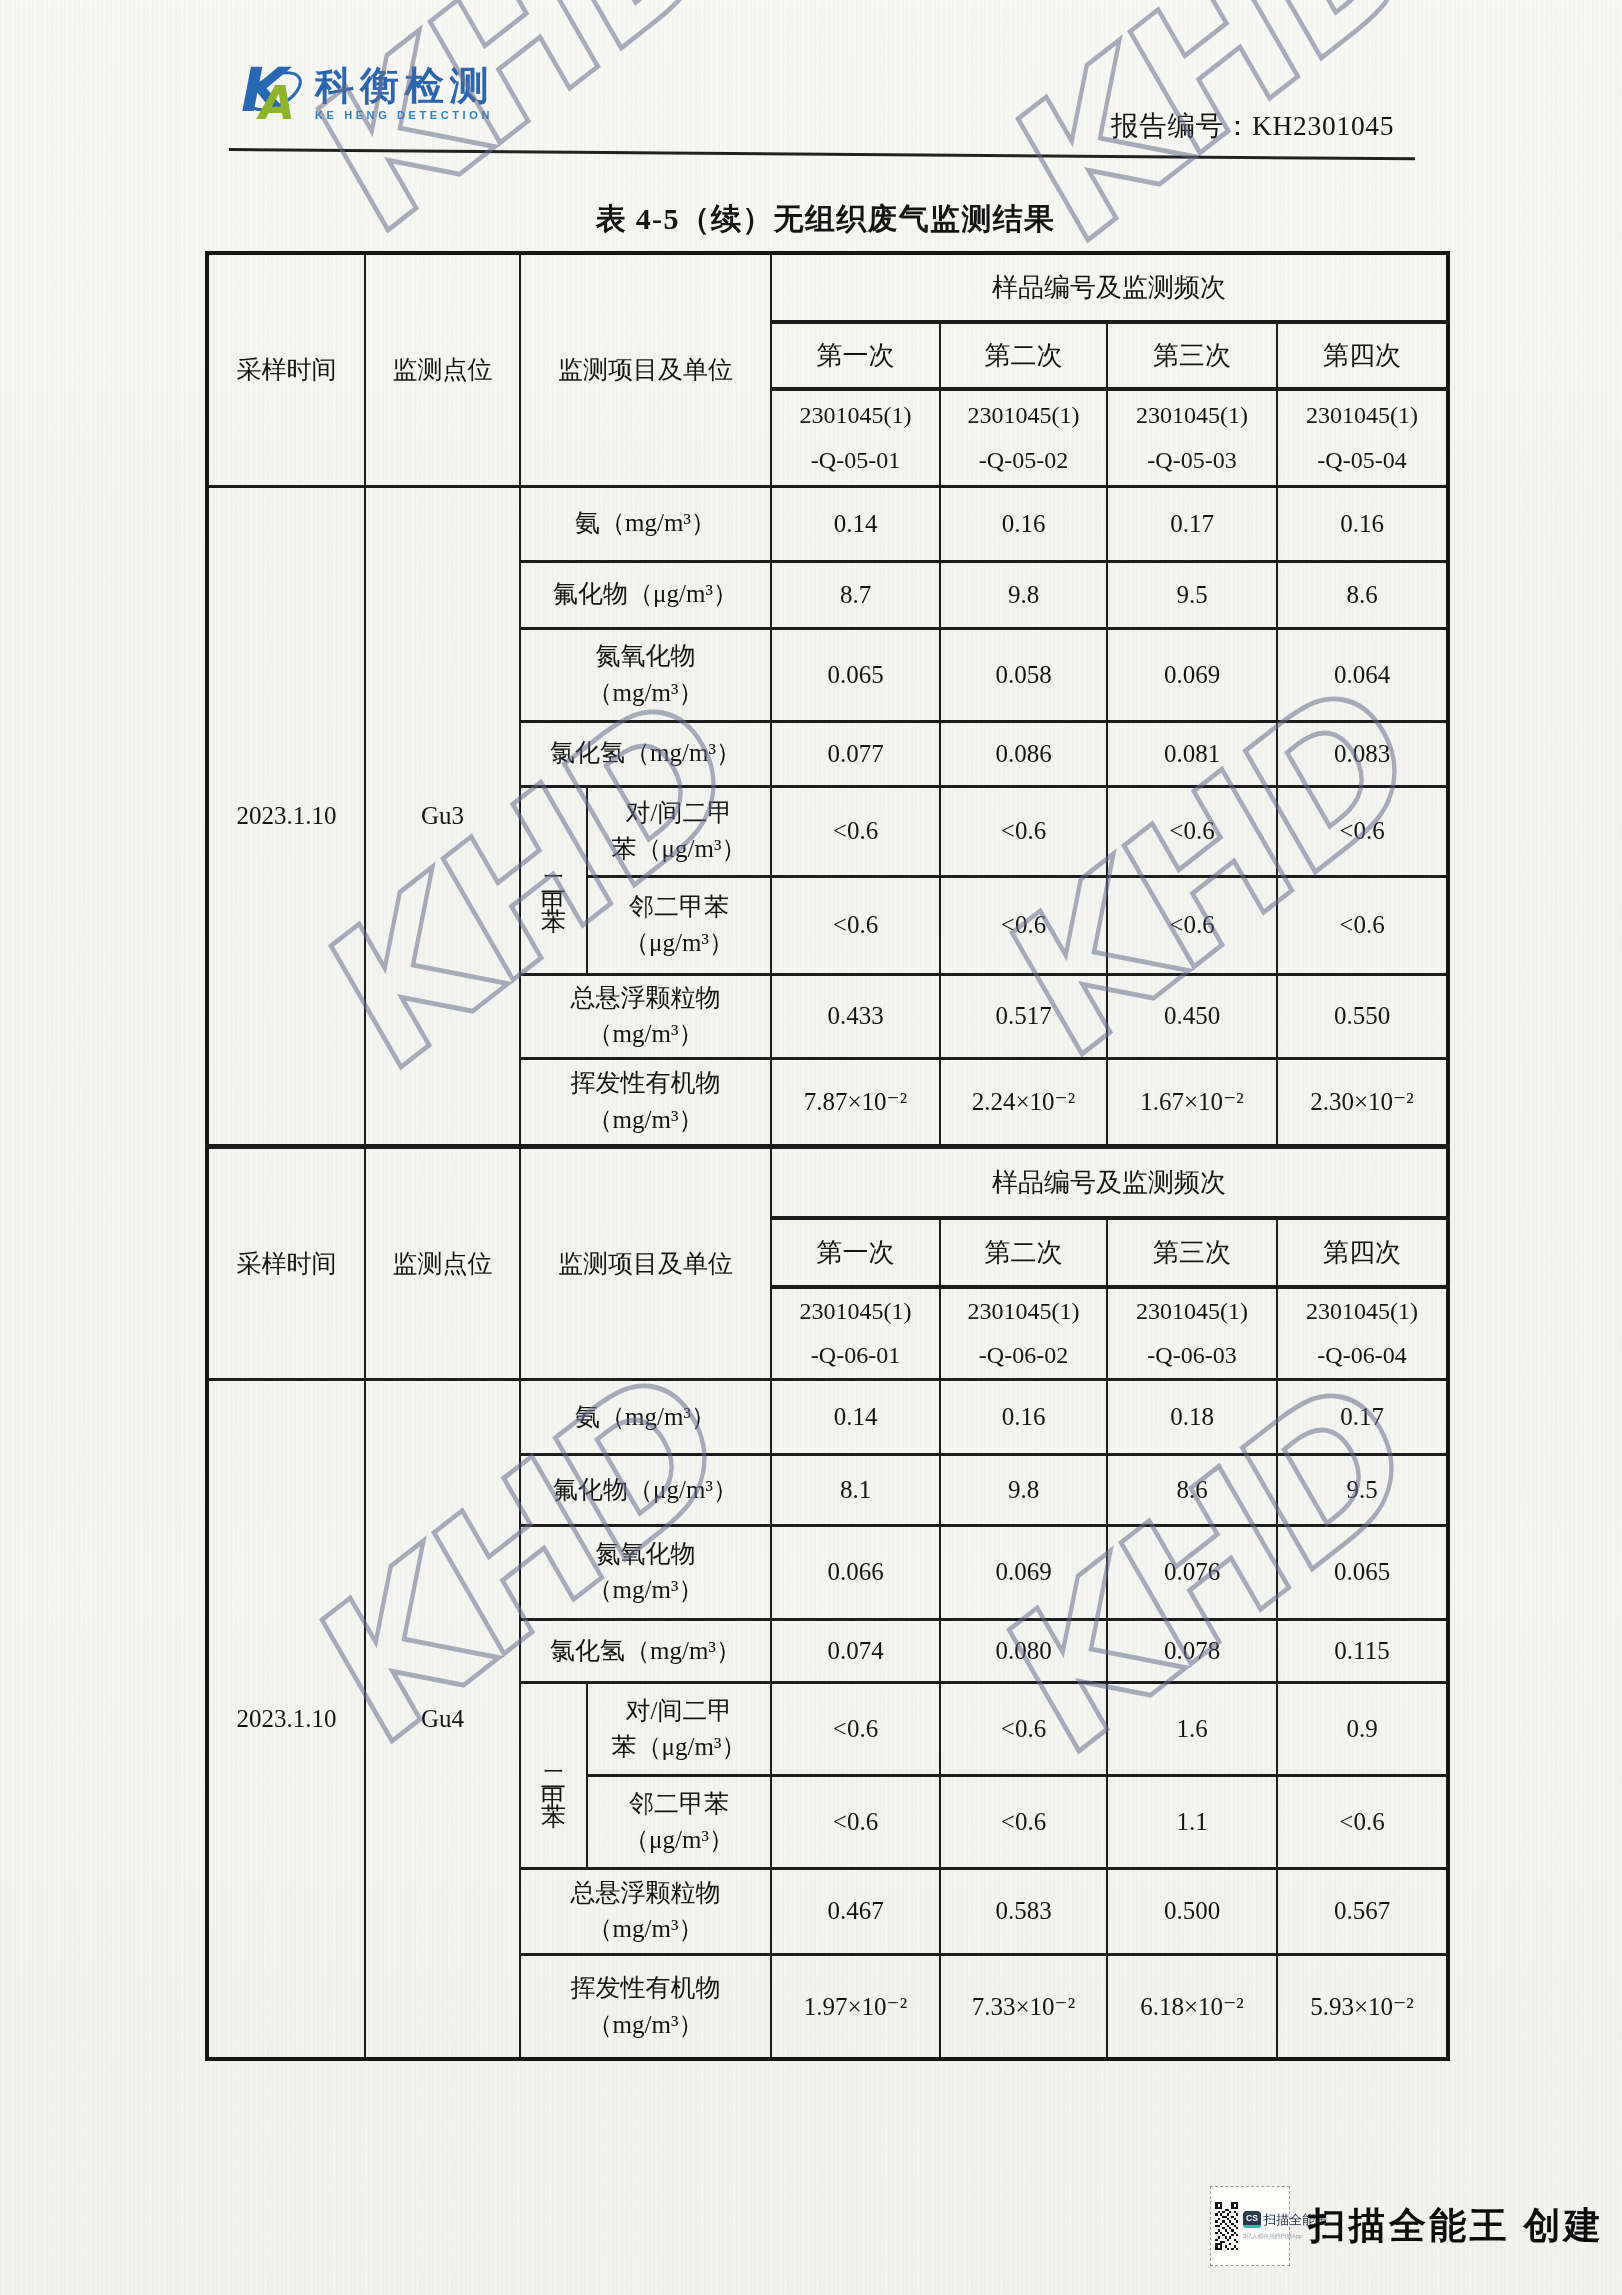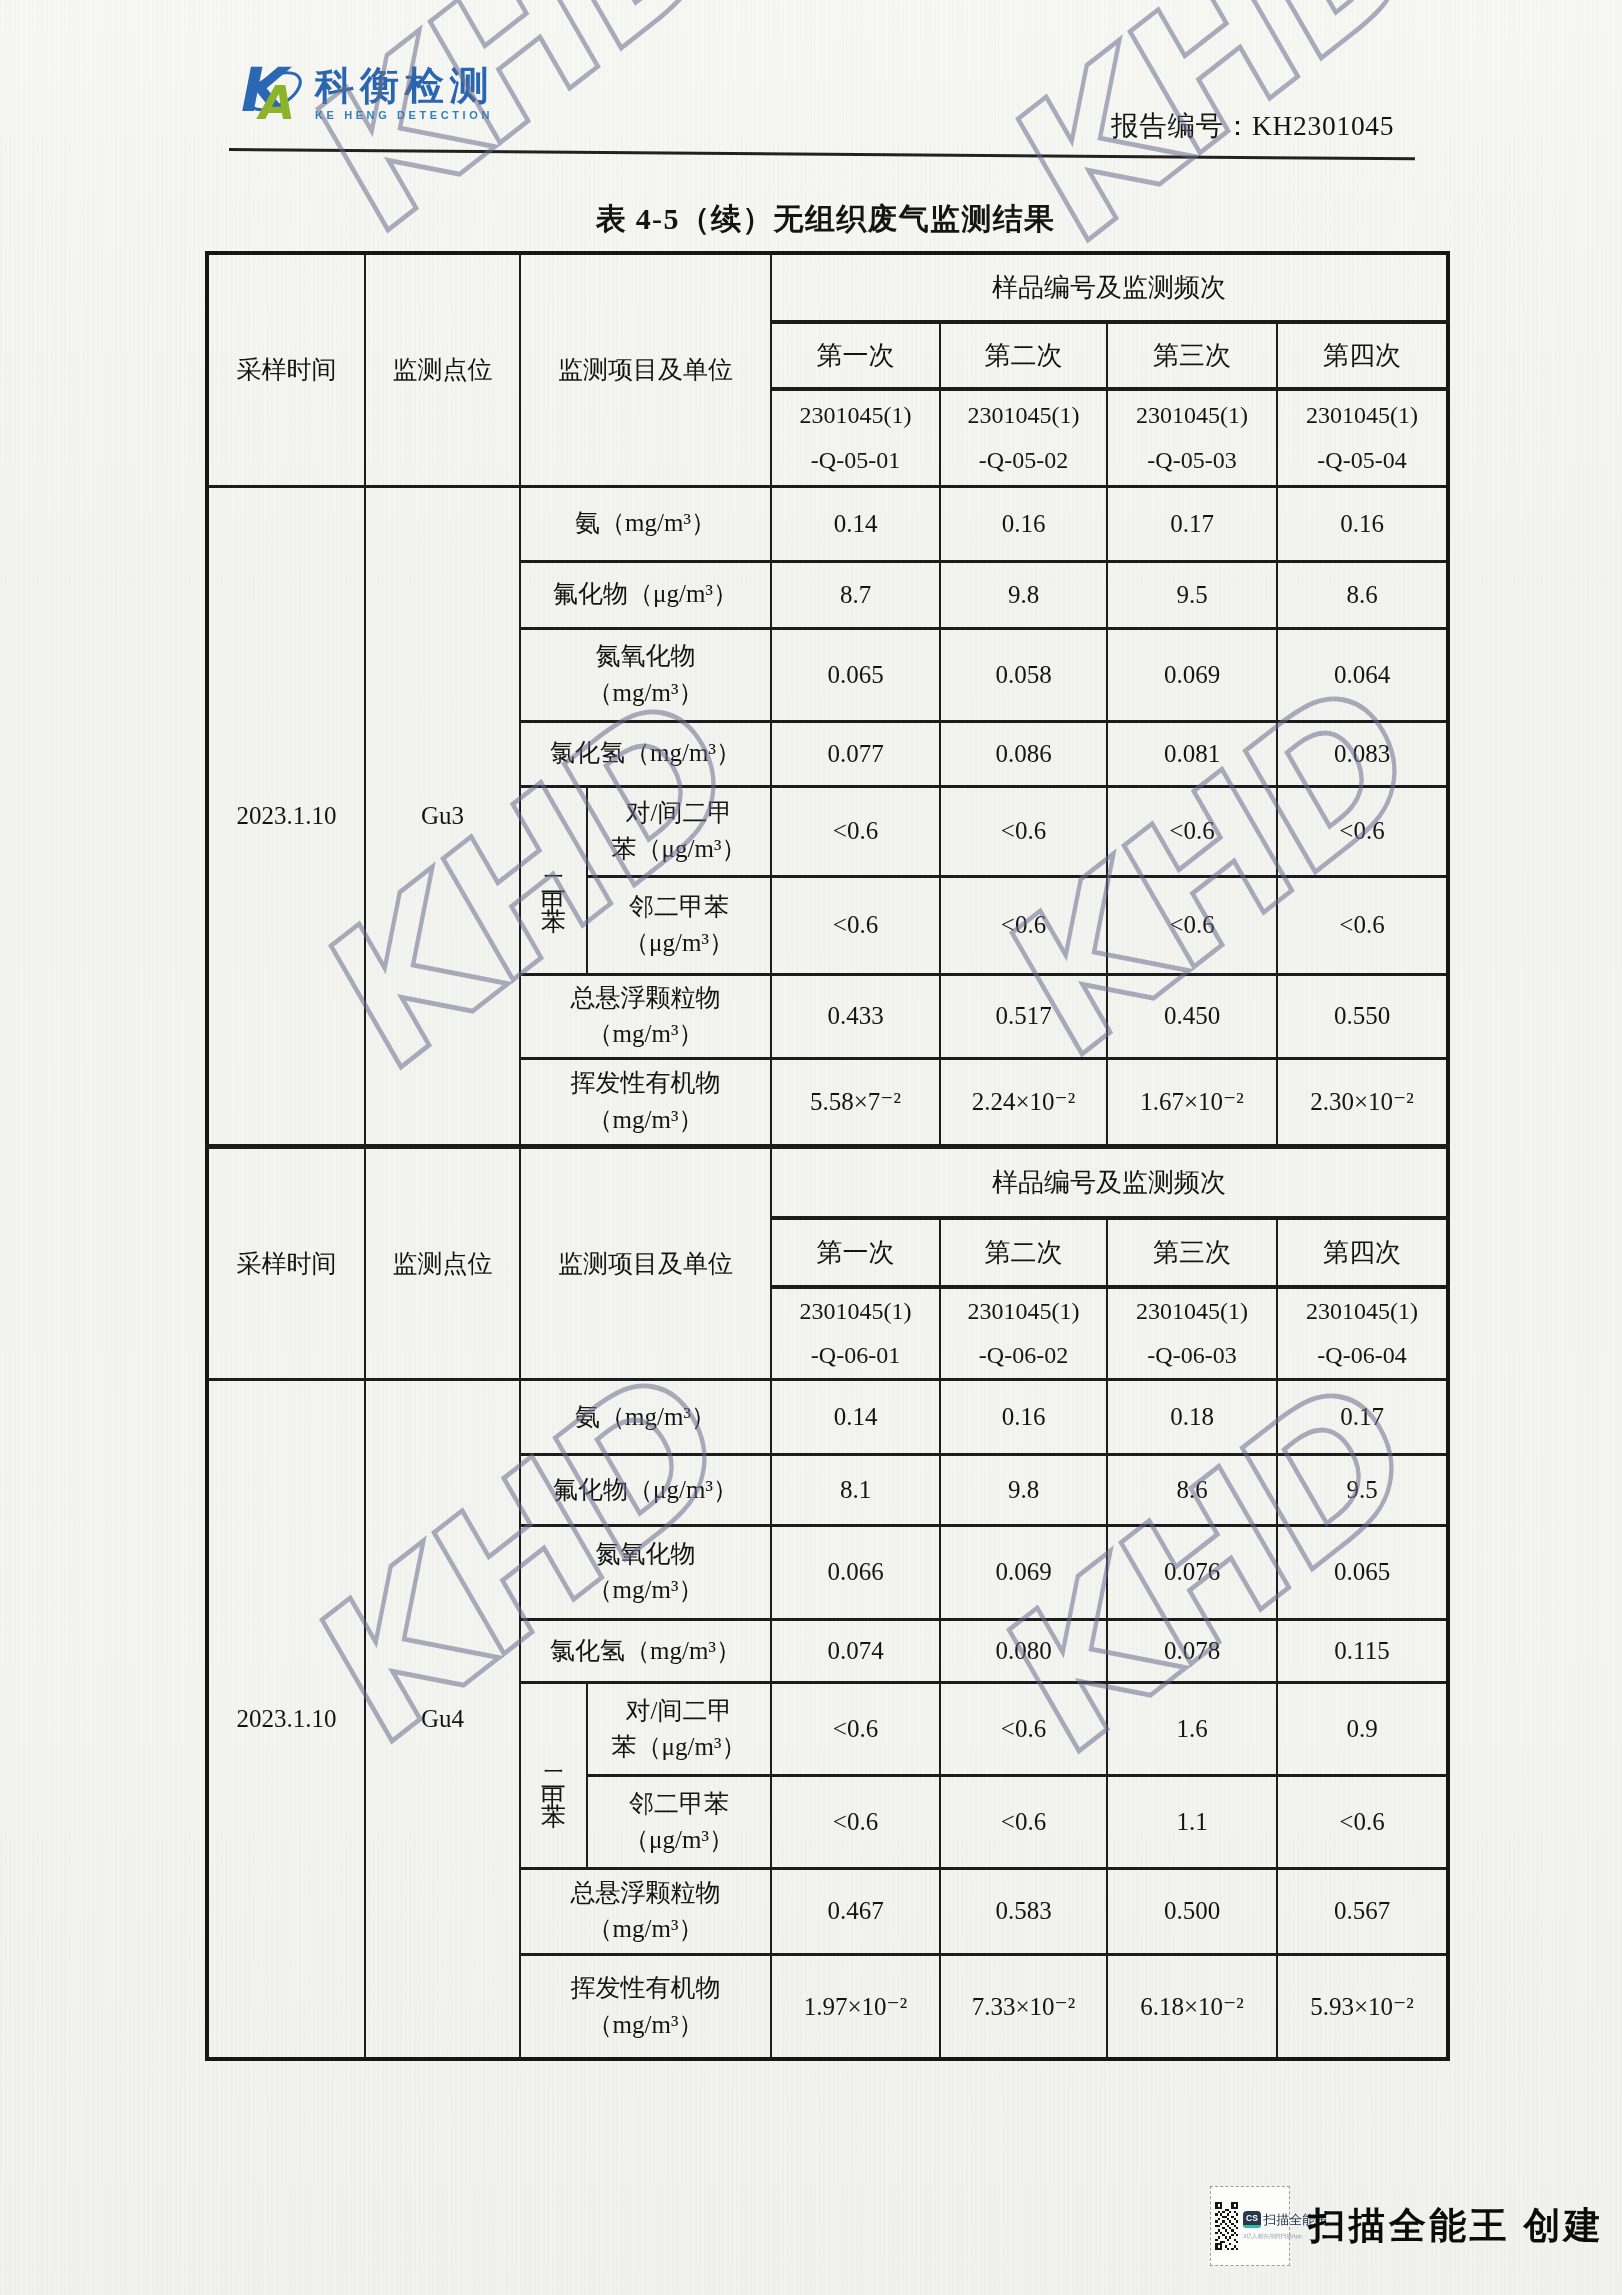"5.58×7⁻²" td { text: 5.58×7 -> 7.87×10 }
